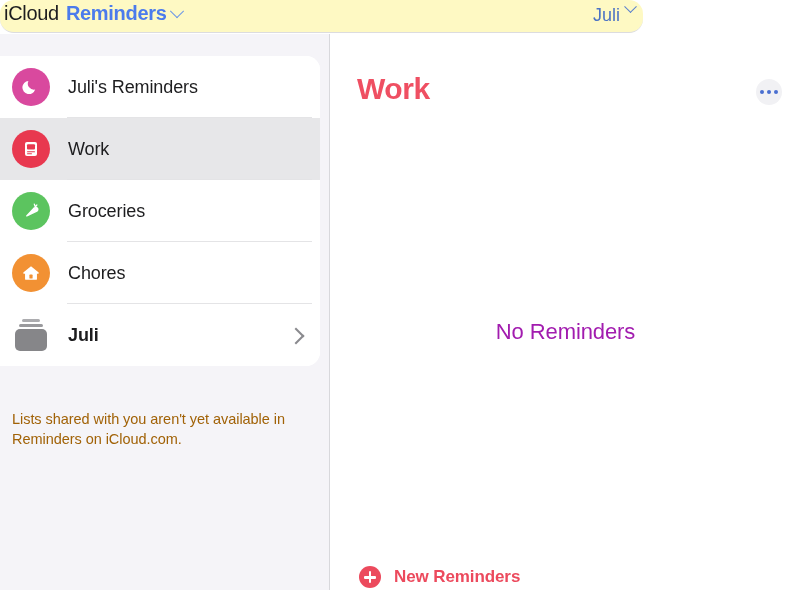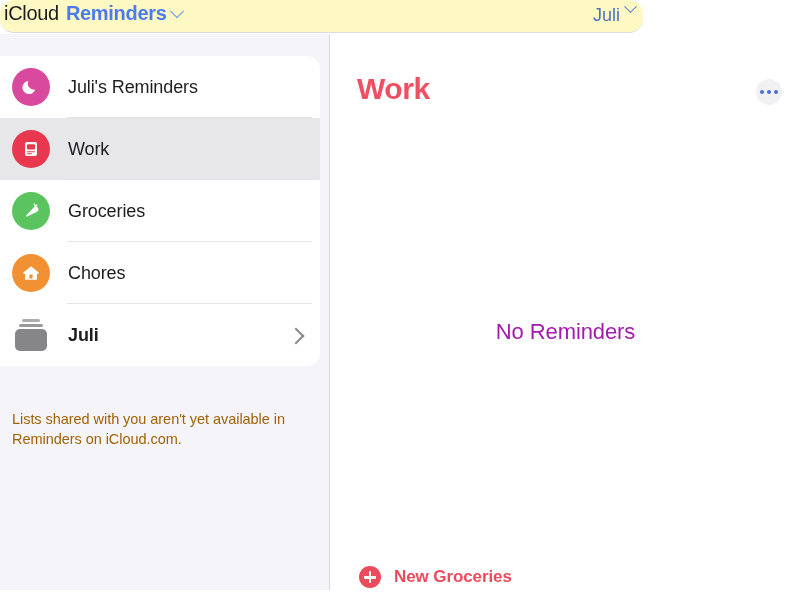"New Groceries" span.new-reminder-label { text: Groceries -> Reminders }
